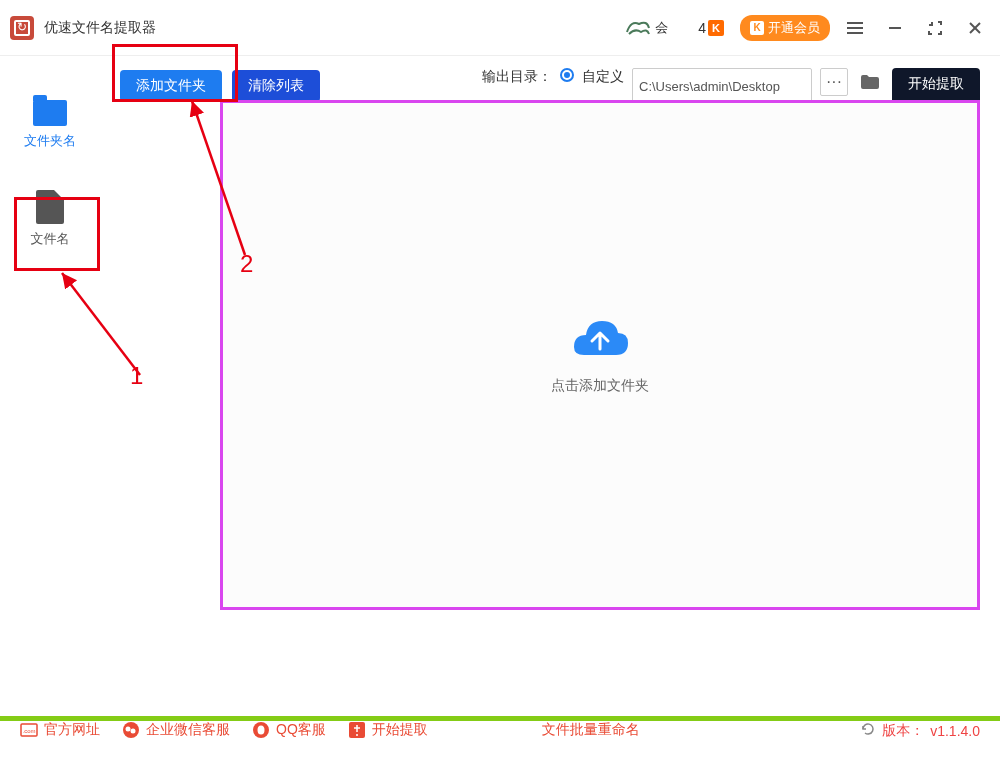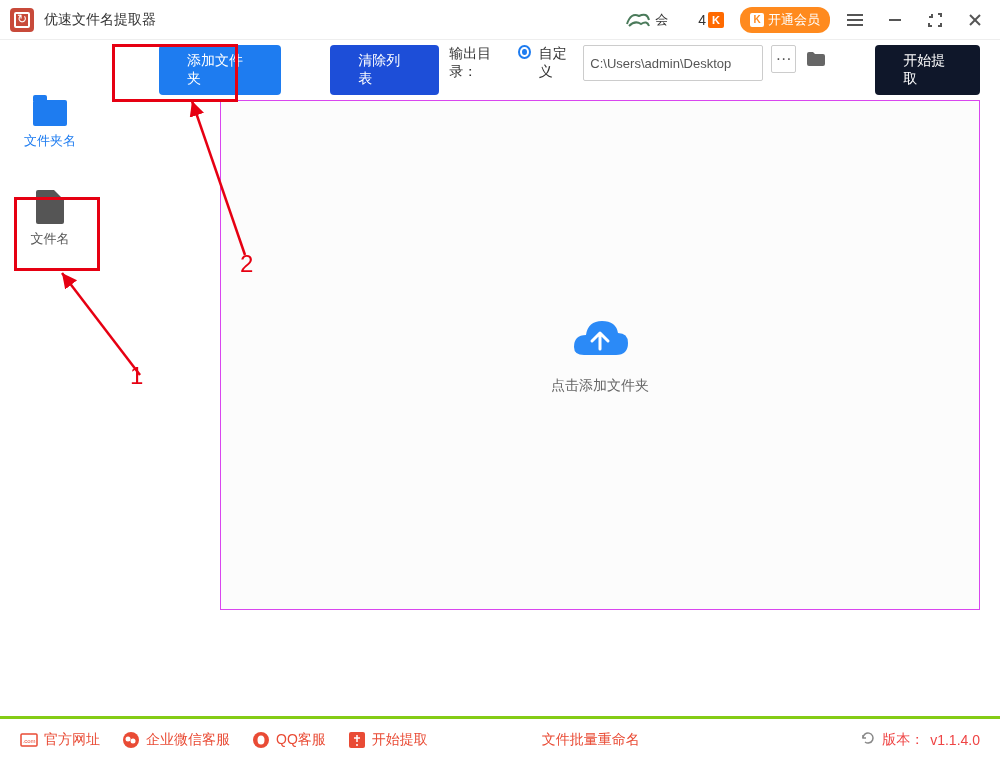"优速文件名提取器" .titlebar { height: 40px -> 56px }
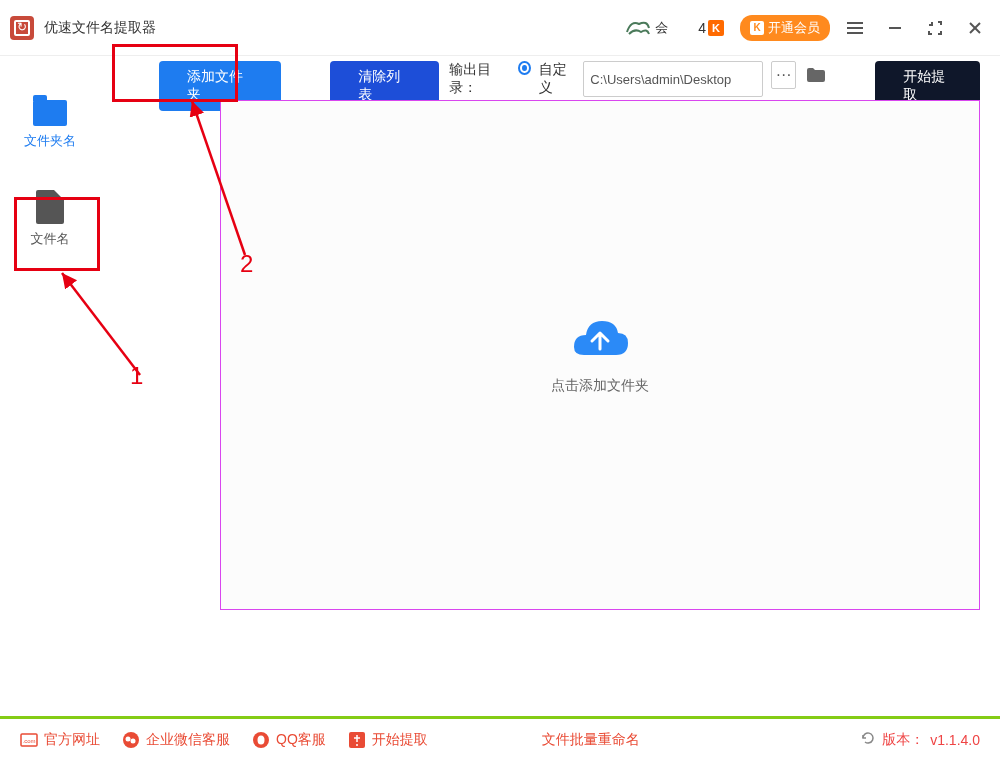"添加文件夹" .btn { margin-left: 39px -> none; padding: 7px 28px -> 7px 16px }
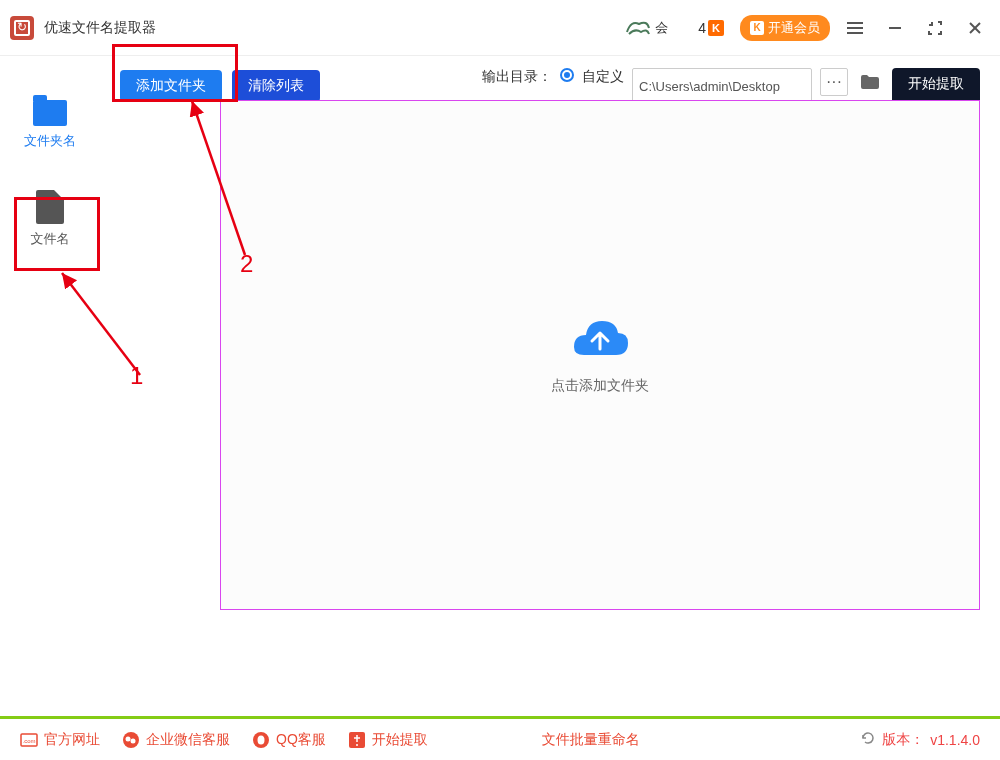"点击添加文件夹" .drop-zone { border: 1px solid #d946ef -> 3px solid #d946ef }
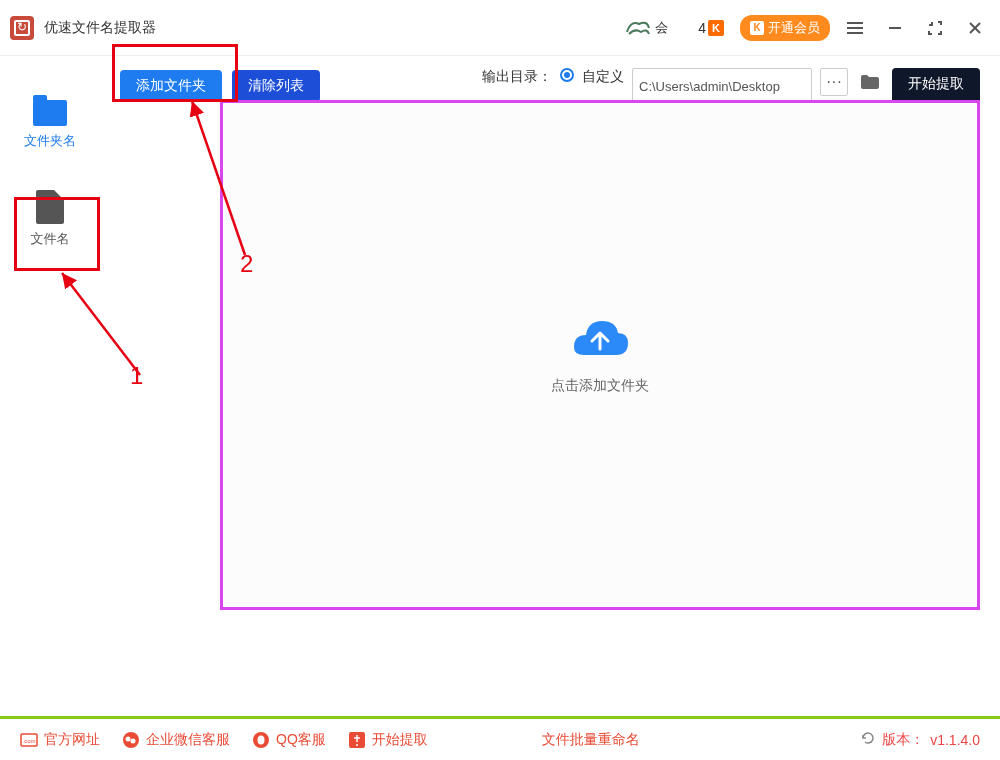"官方网址" .footer { align-items: center -> flex-start; border-top: 3px solid #84cc16 -> 5px solid #84cc16 }
